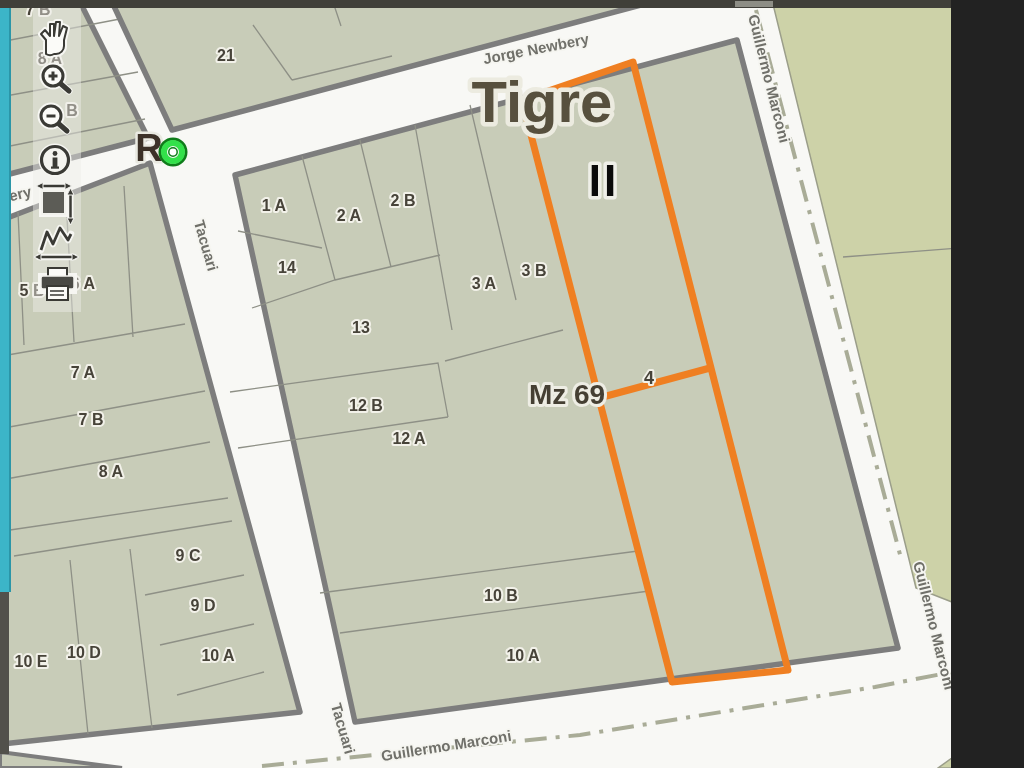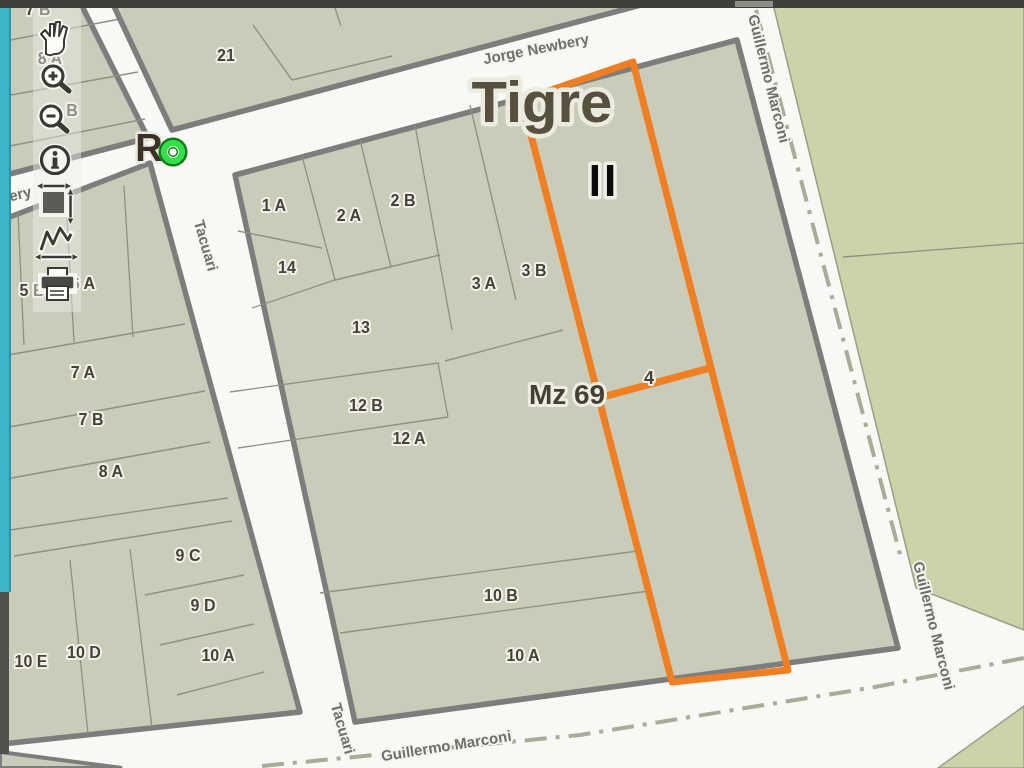"7 B" #stage { width: 1024px -> 951px }
